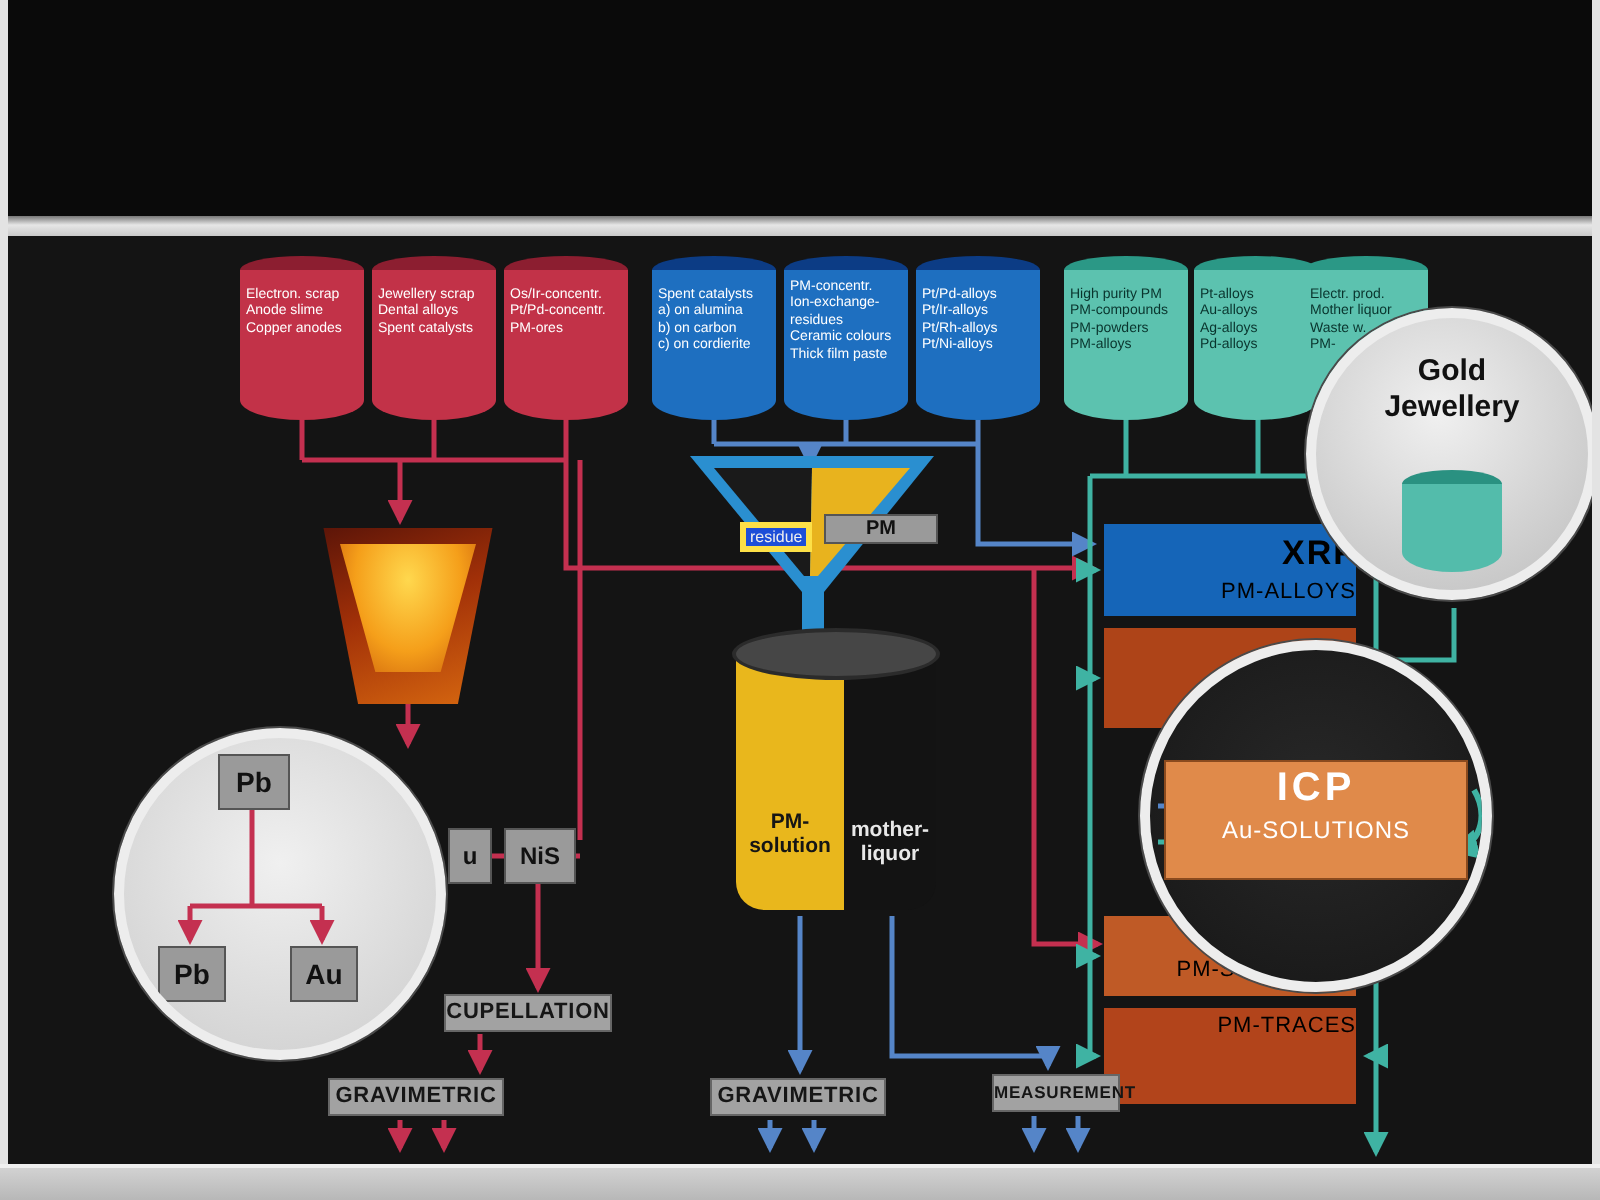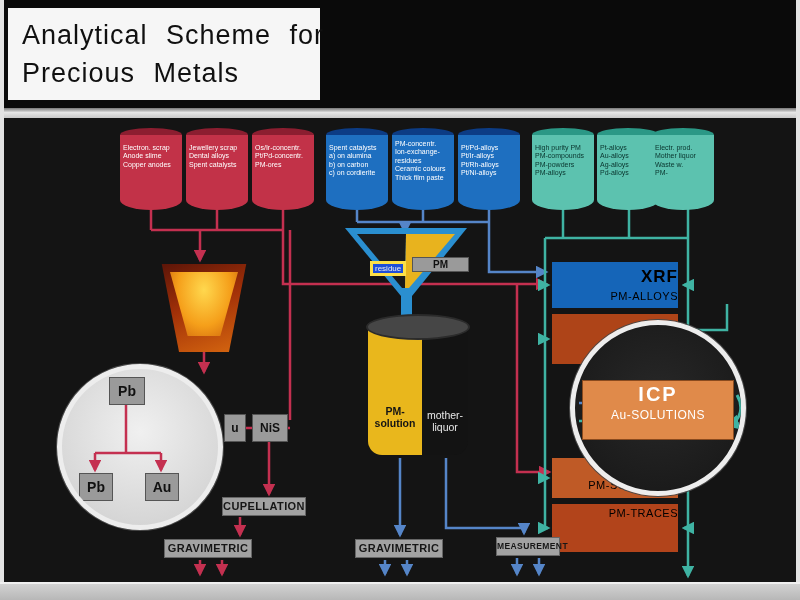"Analytical Scheme for" div.title-box { html: <div> <div>Analytical Scheme for</div> <div>Precious Metals</div> </div> -> none }
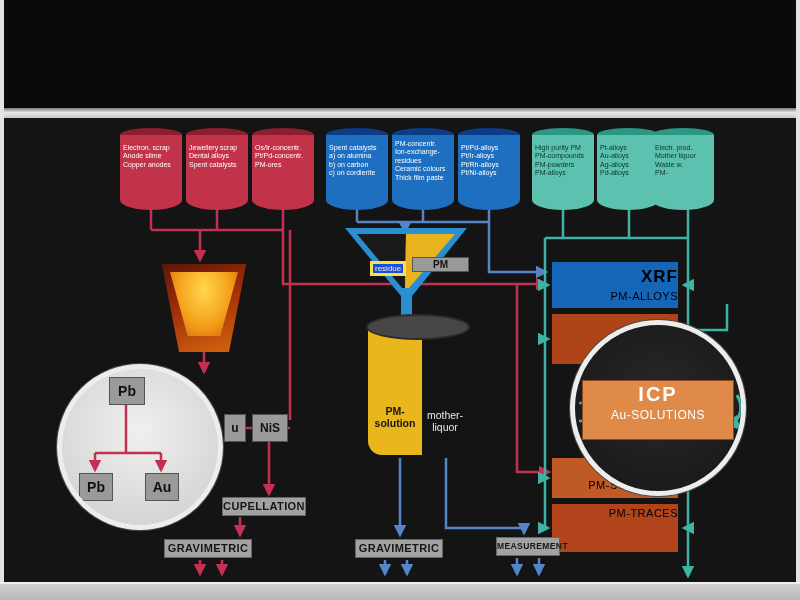"Gold" div.circle { html: none -> <div> <div> <div>Gold</div> <div>Jewellery</div> </div> <div></div> <div></div> </div> }
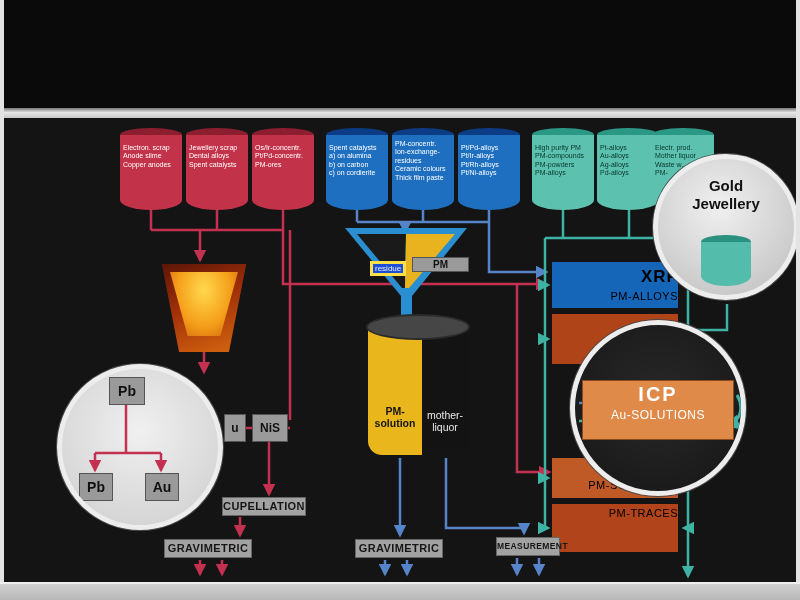"mother-" .beaker-right { font-weight: none -> bold }
